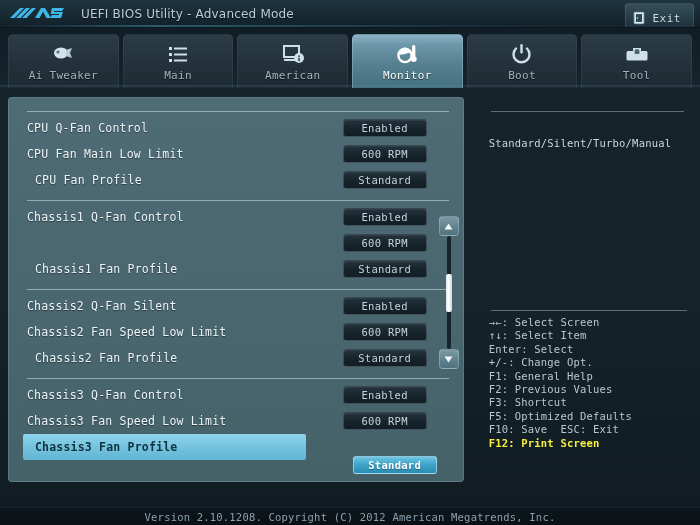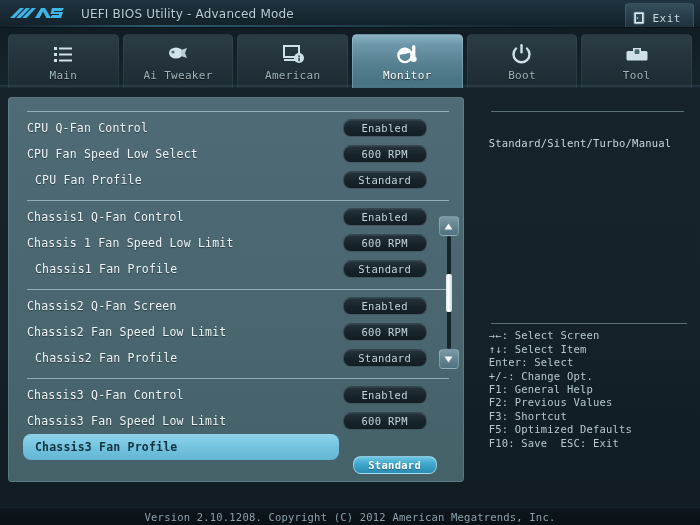"Main" div.tab { order: before "Ai Tweaker" -> after "Ai Tweaker" }
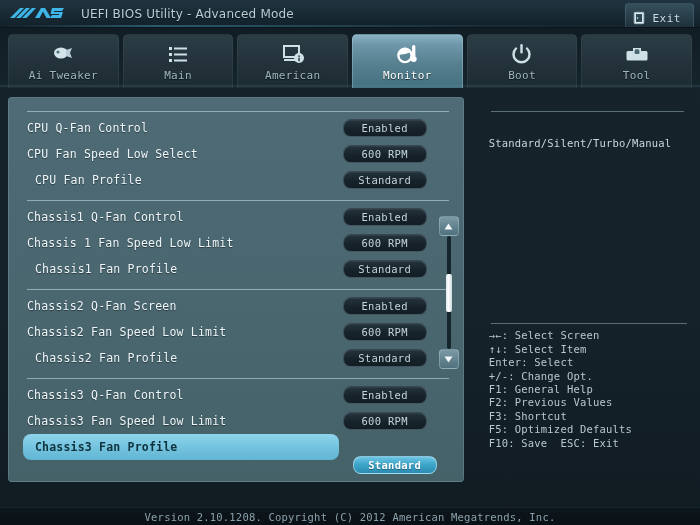"Enabled" .value-btn { border-radius: 8px -> 3px }
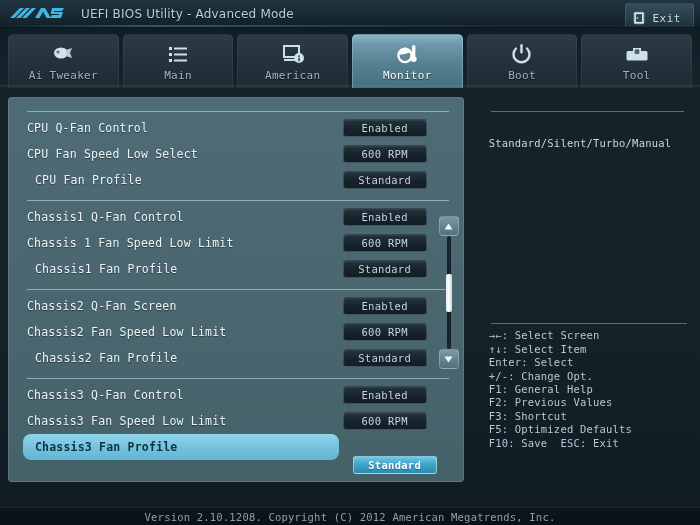"CPU Fan Speed Low Select" span.row-label { text: Speed Low Select -> Main Low Limit }
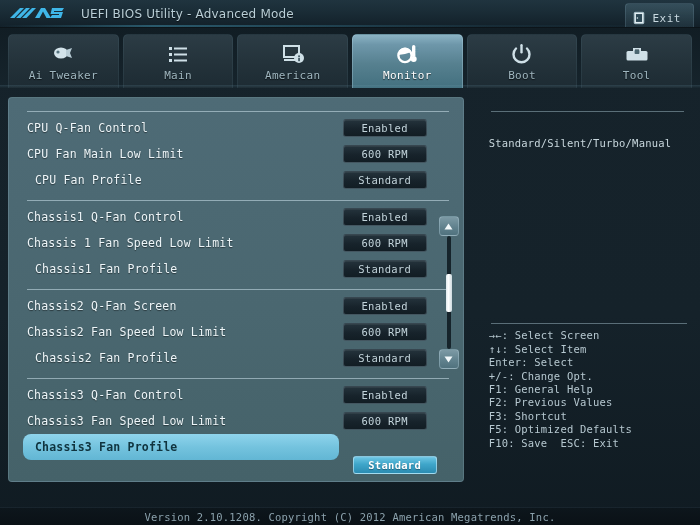"Chassis 1 Fan Speed Low" span.row-label { html: <span>Chassis 1 Fan Speed Low Limit</span> -> none }
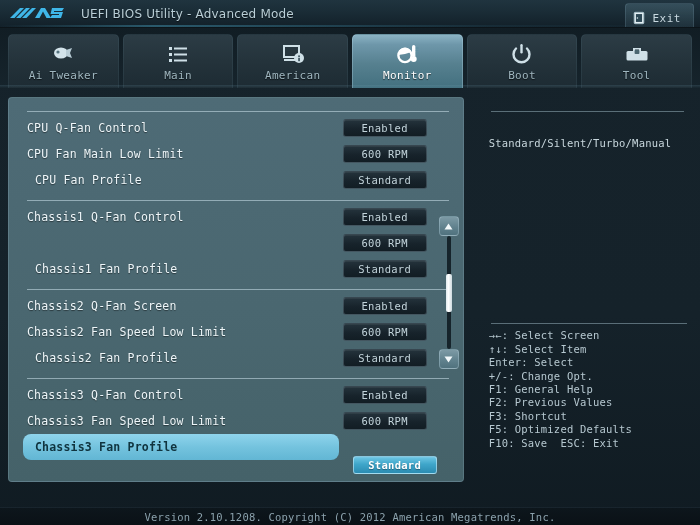"Chassis2 Q-Fan Screen" span.row-label { text: Screen -> Silent }
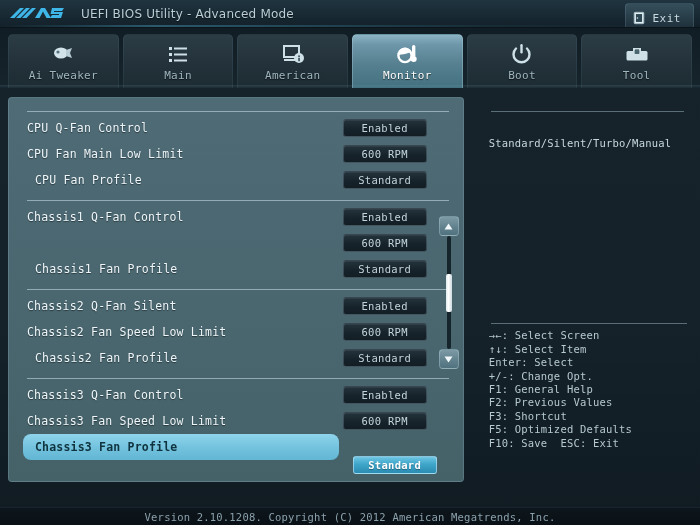"Chassis3 Fan Profile" .row.selected { border-radius: 8px -> 2px; width: 316px -> 283px }
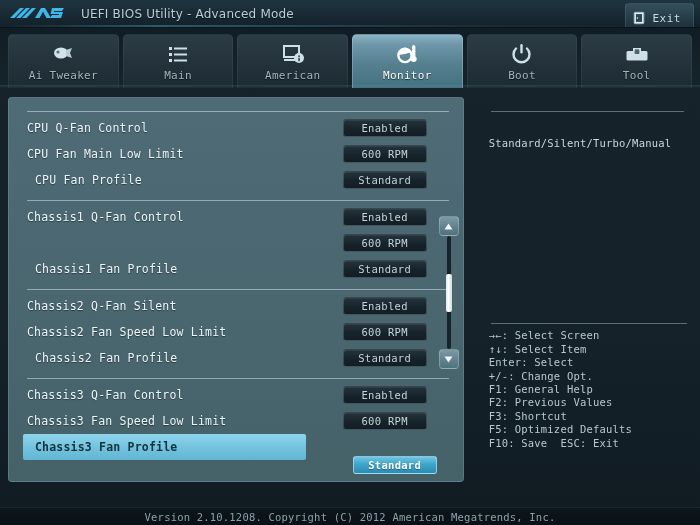"F12: Print Screen" div.key-line { html: none -> <div>F12: Print Screen</div> }
